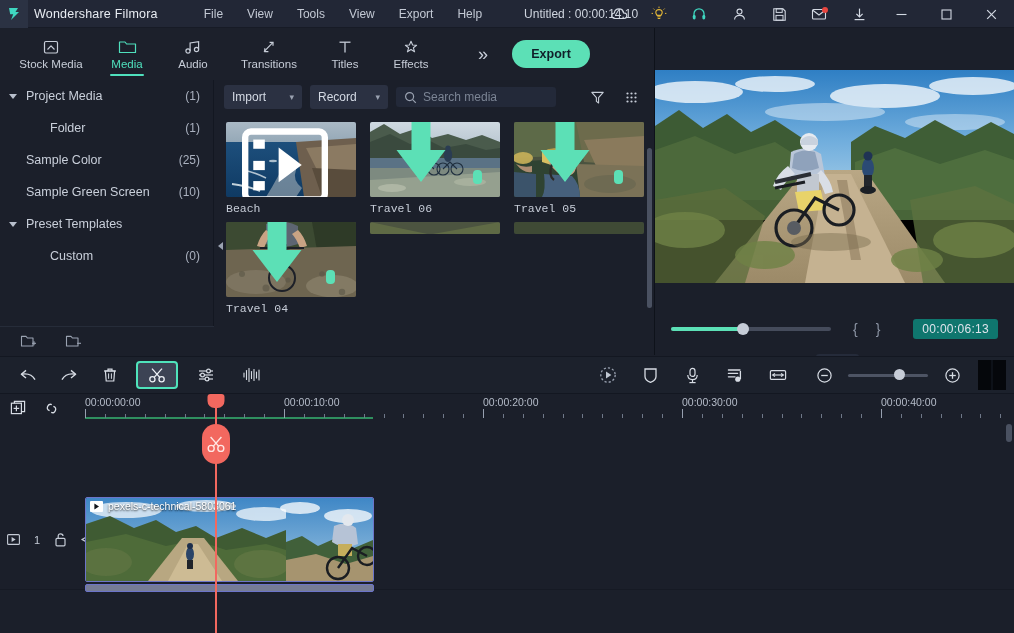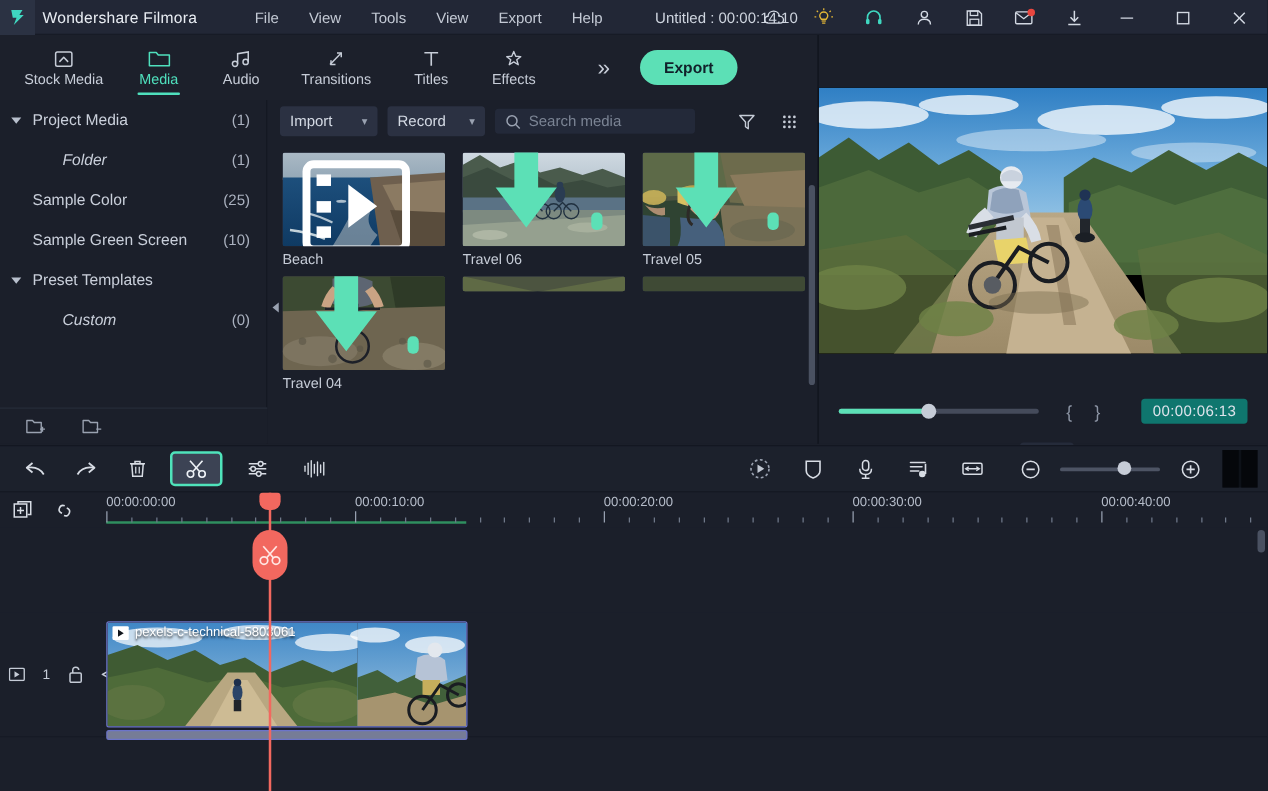"Folder" .indent-1 .tree-label { font-style: italic -> none }
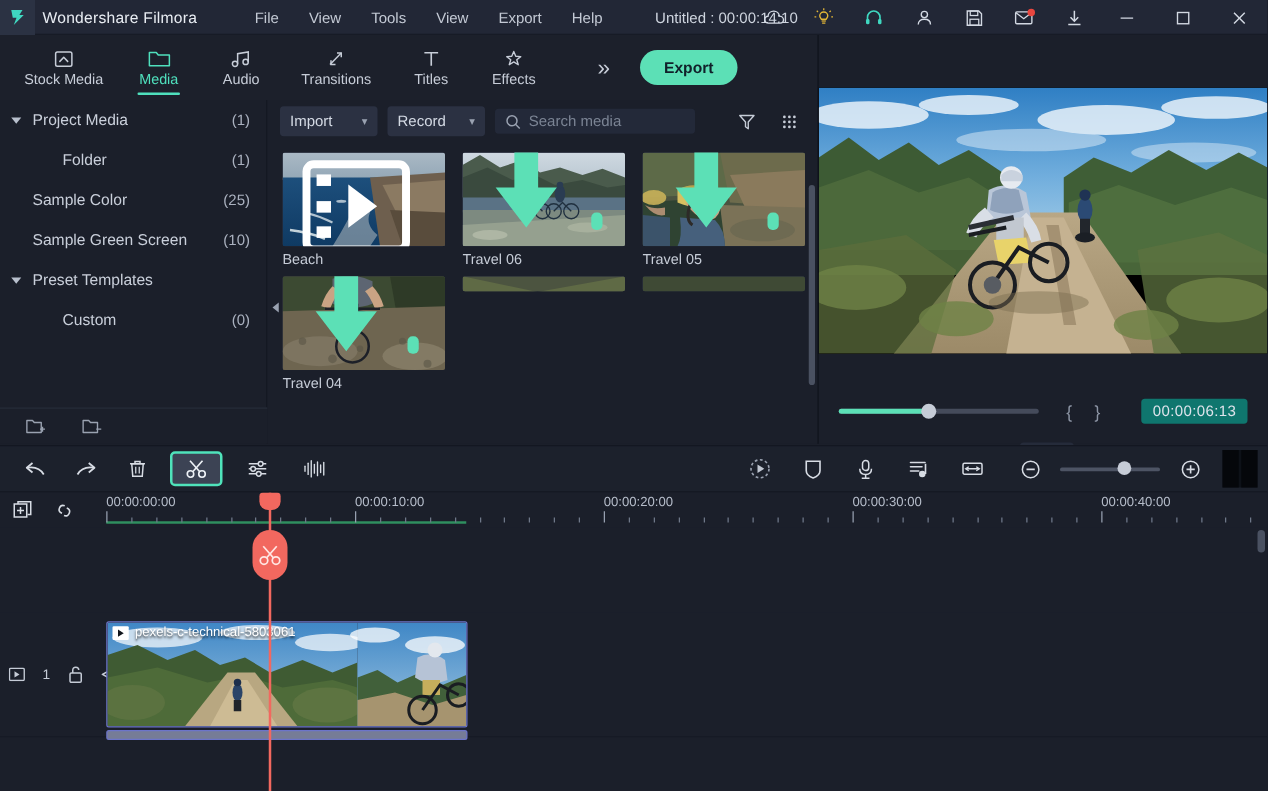"Beach" .media-card { font-family: none -> Liberation Mono, monospace }
